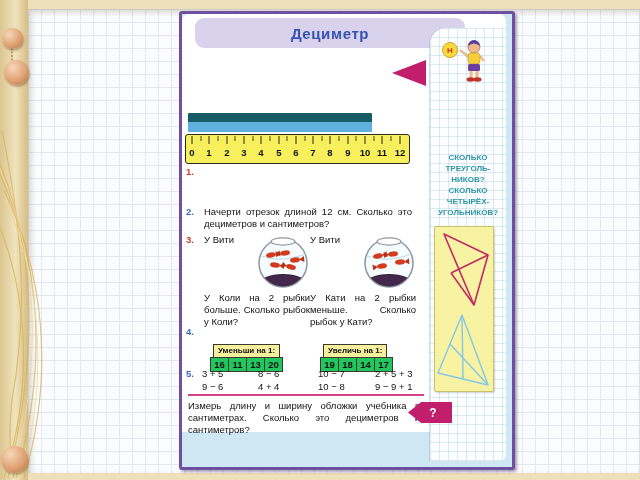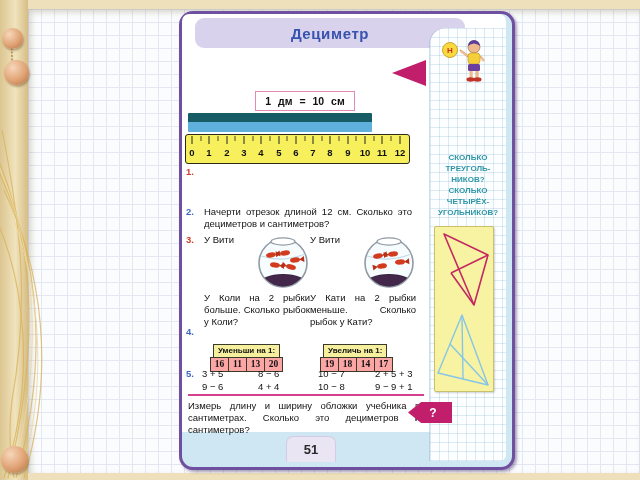"Дециметр" .page { border-radius: 14px -> 3px }
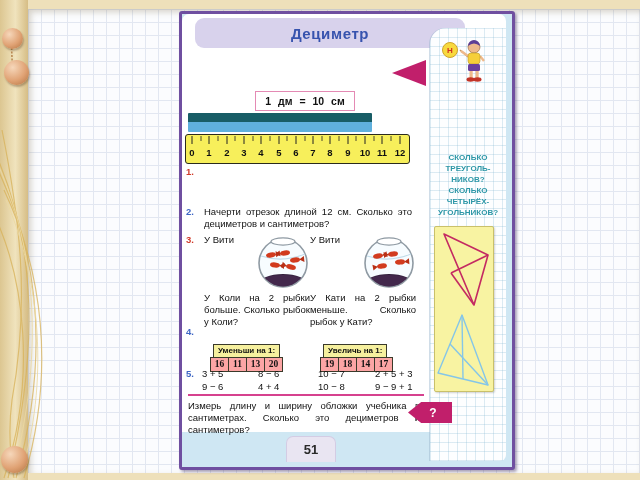"1 дм = 10 см" div.formula { html: <div>1 дм = 10 см</div> -> none }
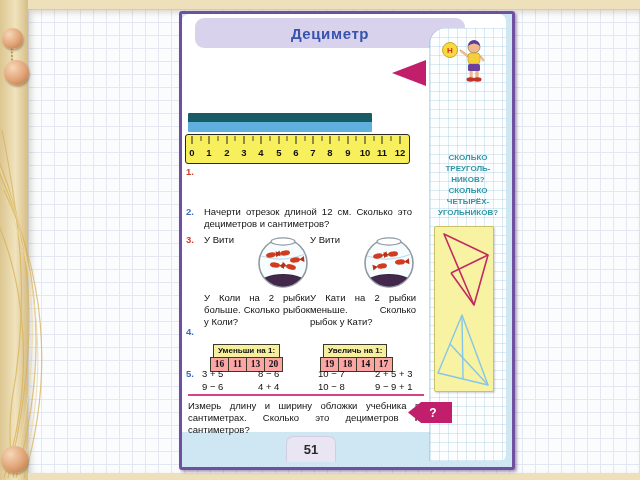"16" .mt-row { background: #fca5a5 -> #22c55e; font-family: Liberation Serif, serif -> none }
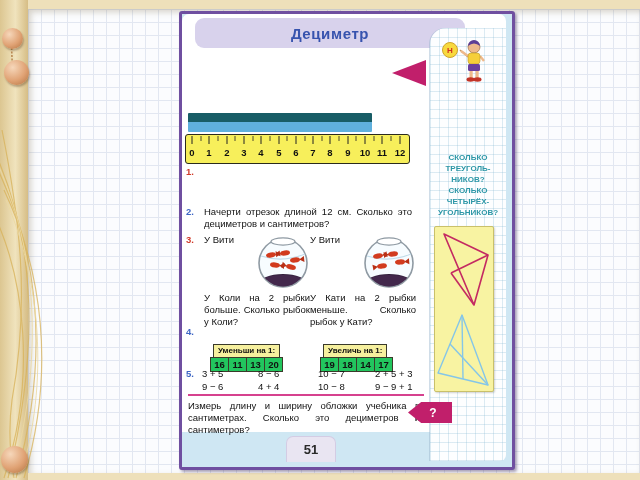"51" div.page-num { html: <div>51</div> -> none }
